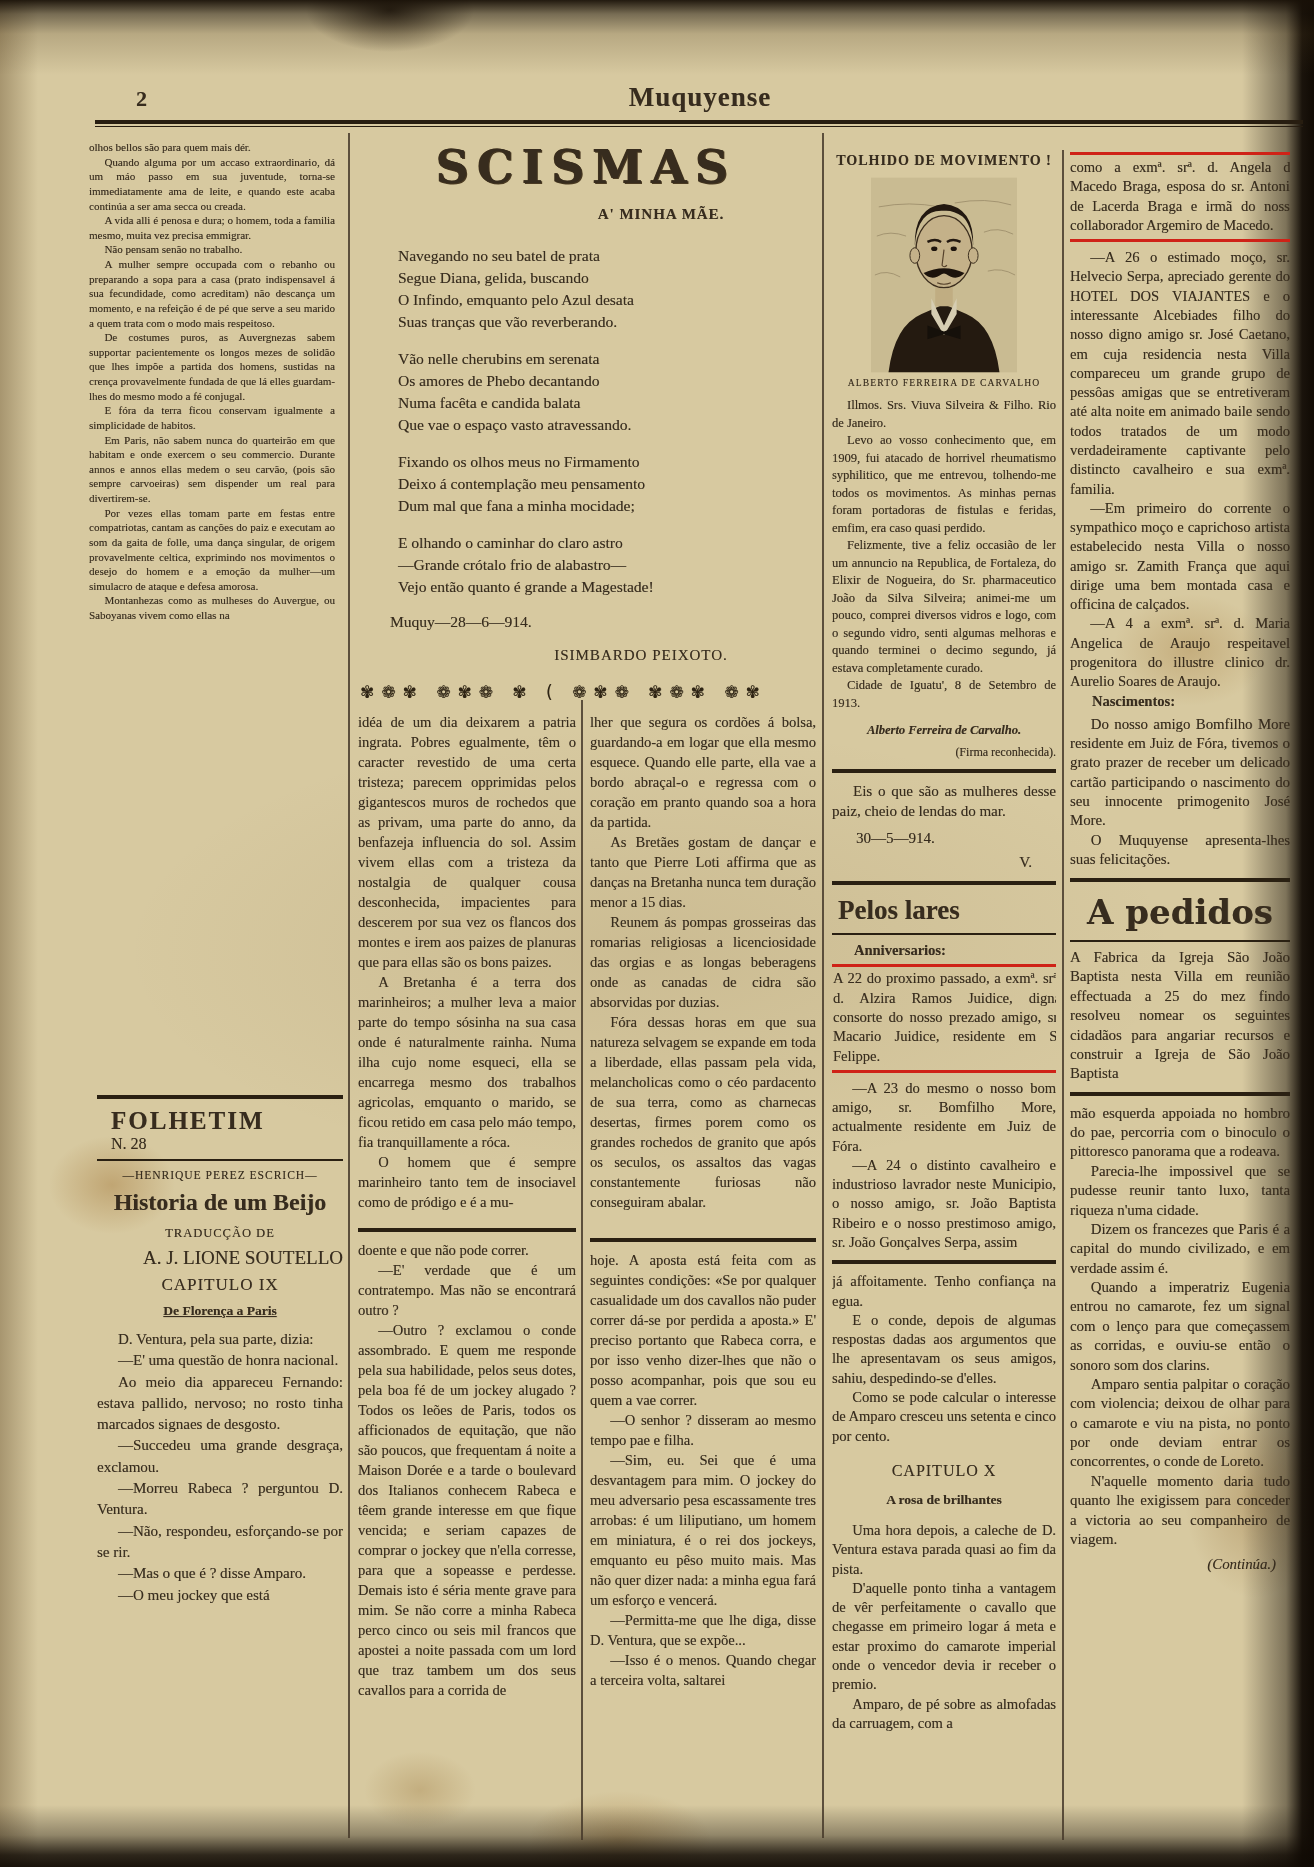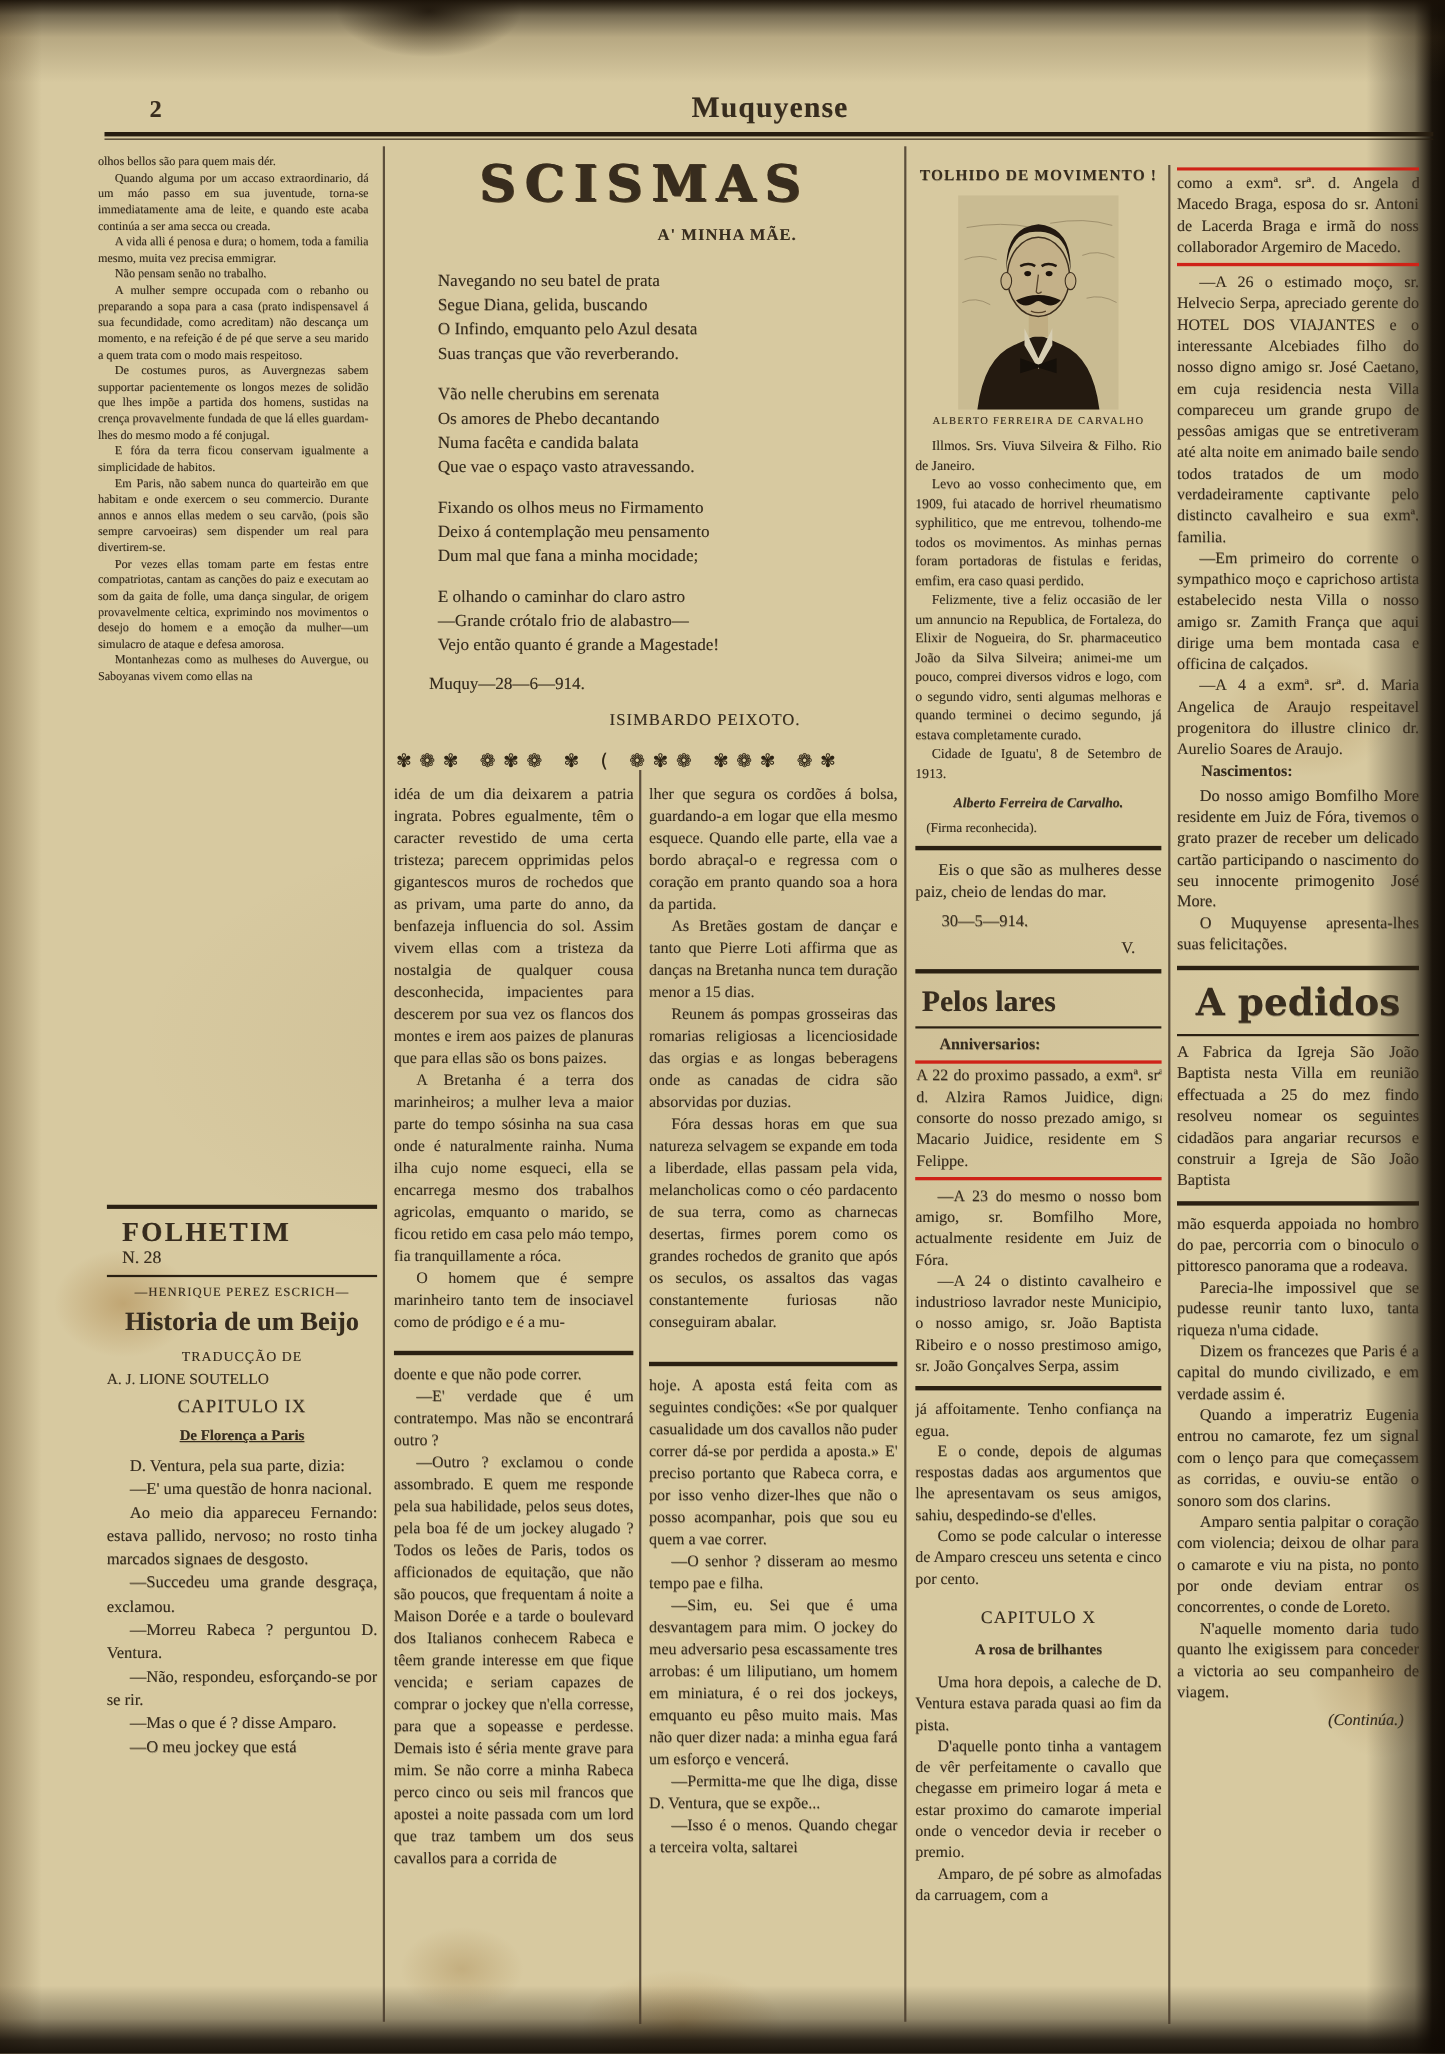"(Firma reconhecida)." .letter-note { text-align: none -> right }
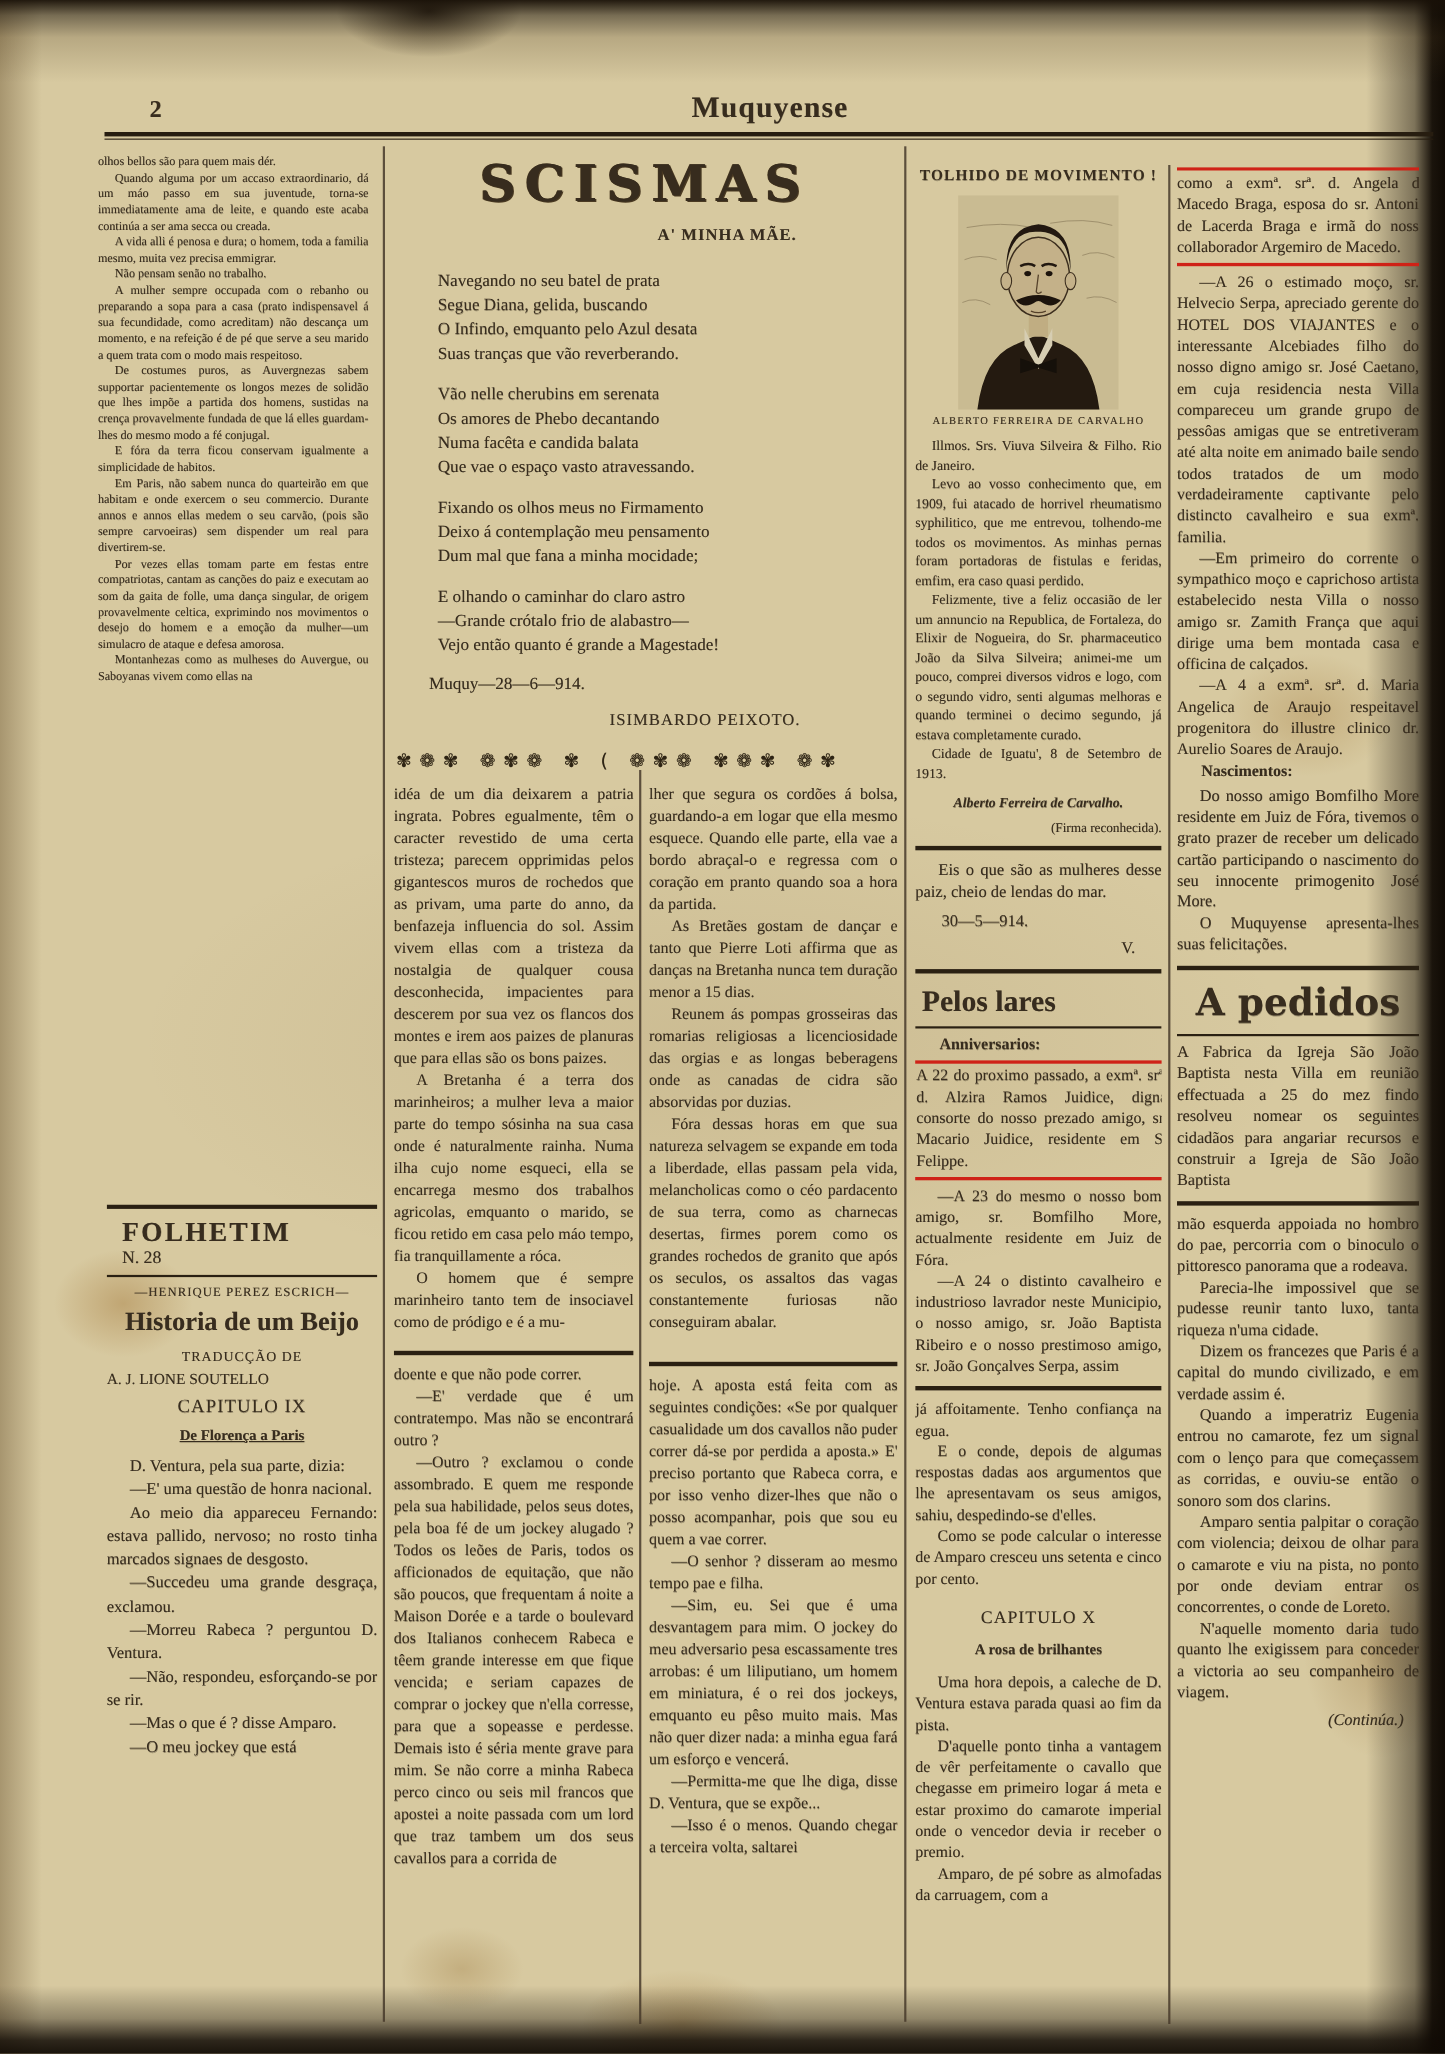"A. J. LIONE SOUTELLO" .fol-translator { font-size: 14px -> 19px; text-align: left -> right }
